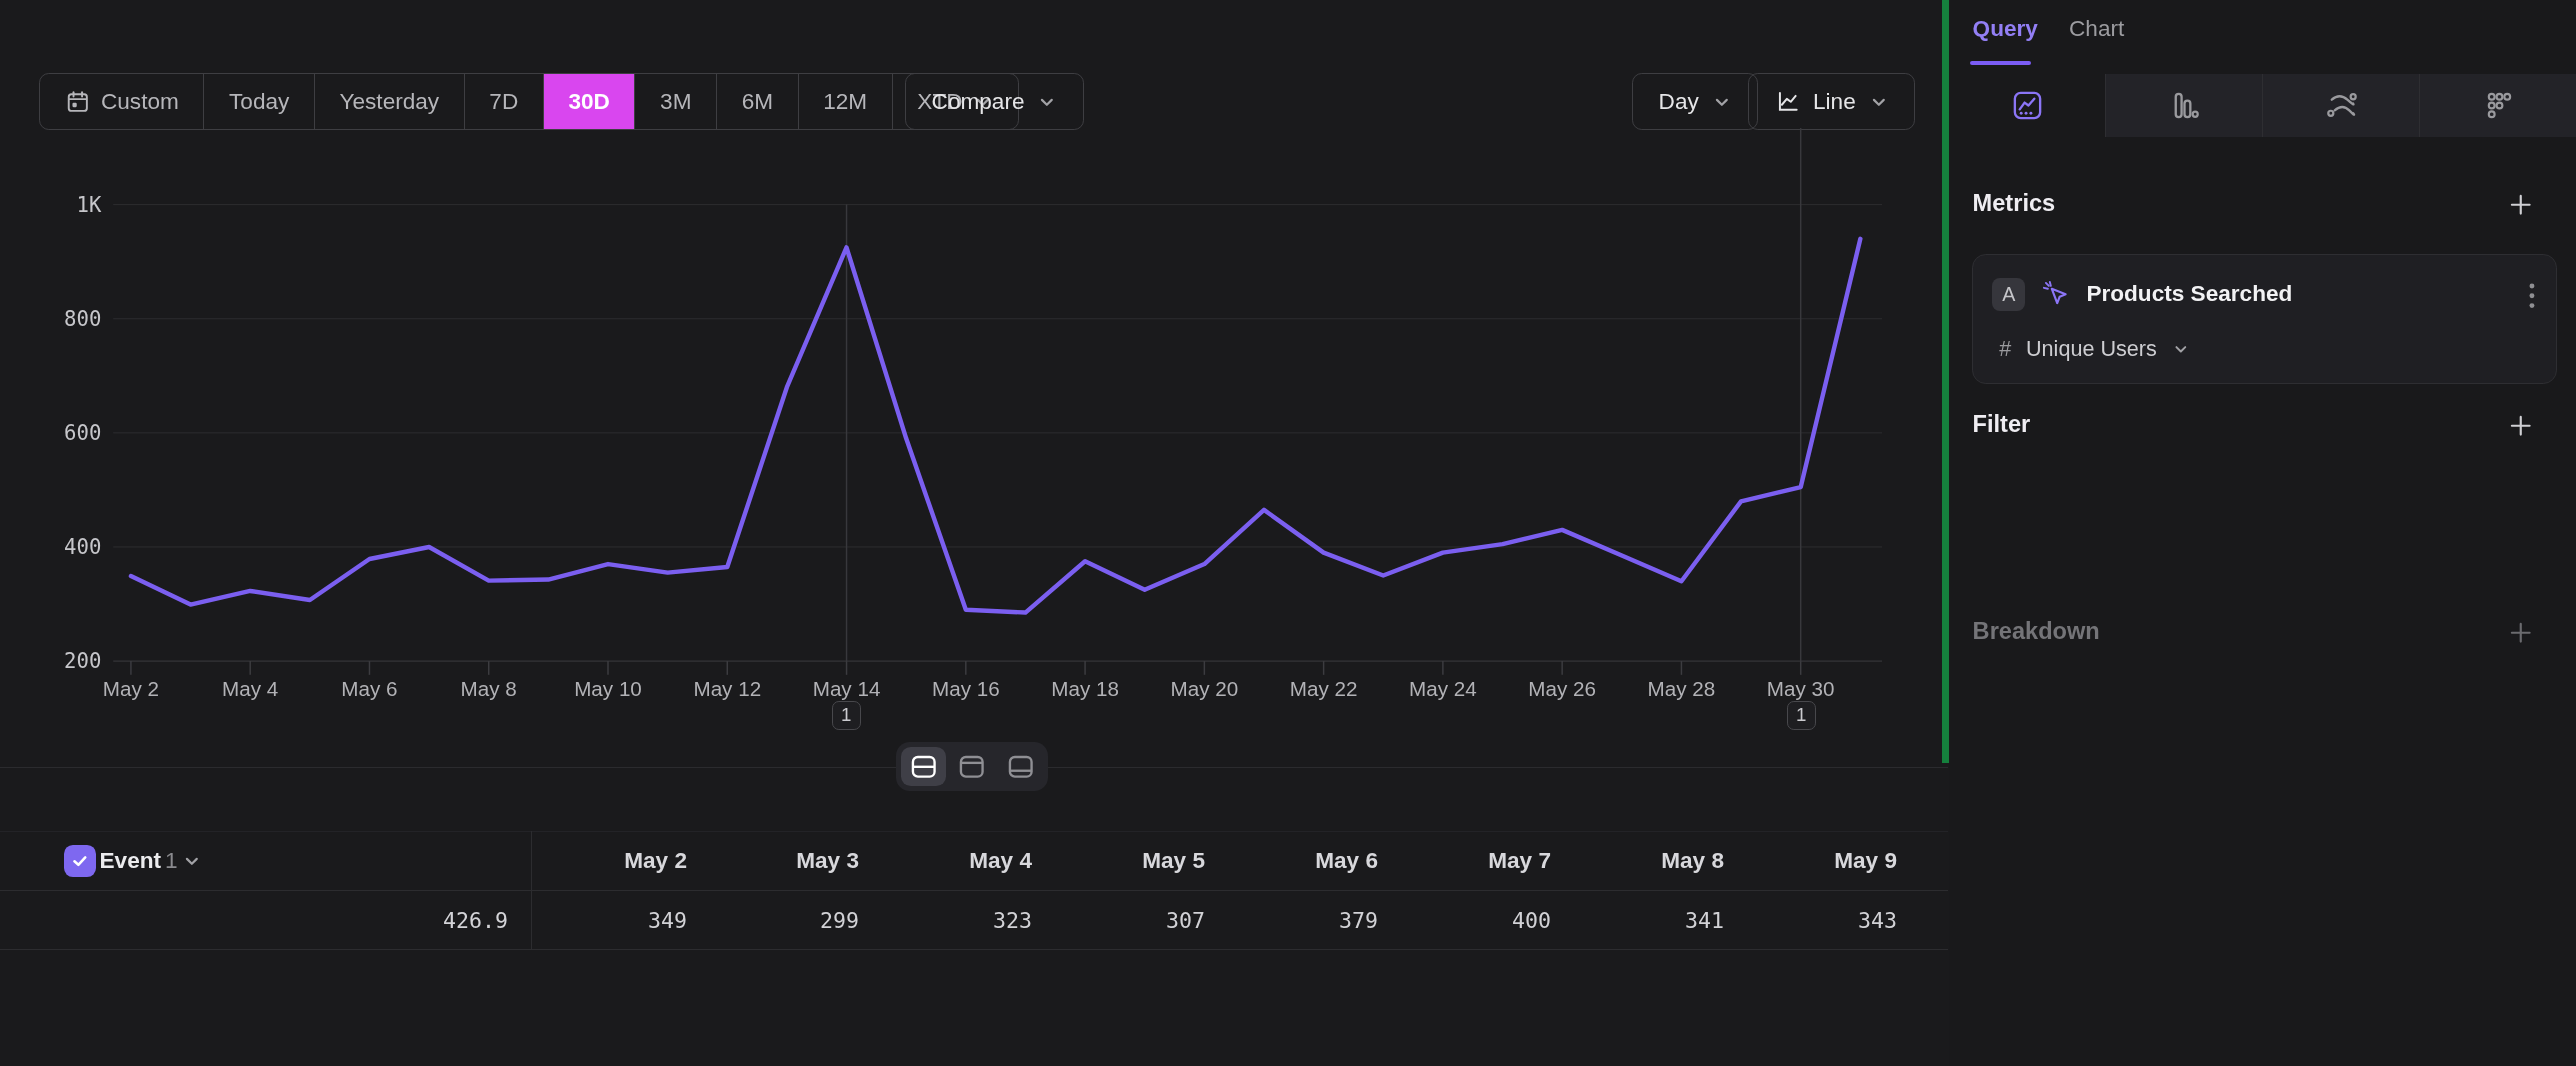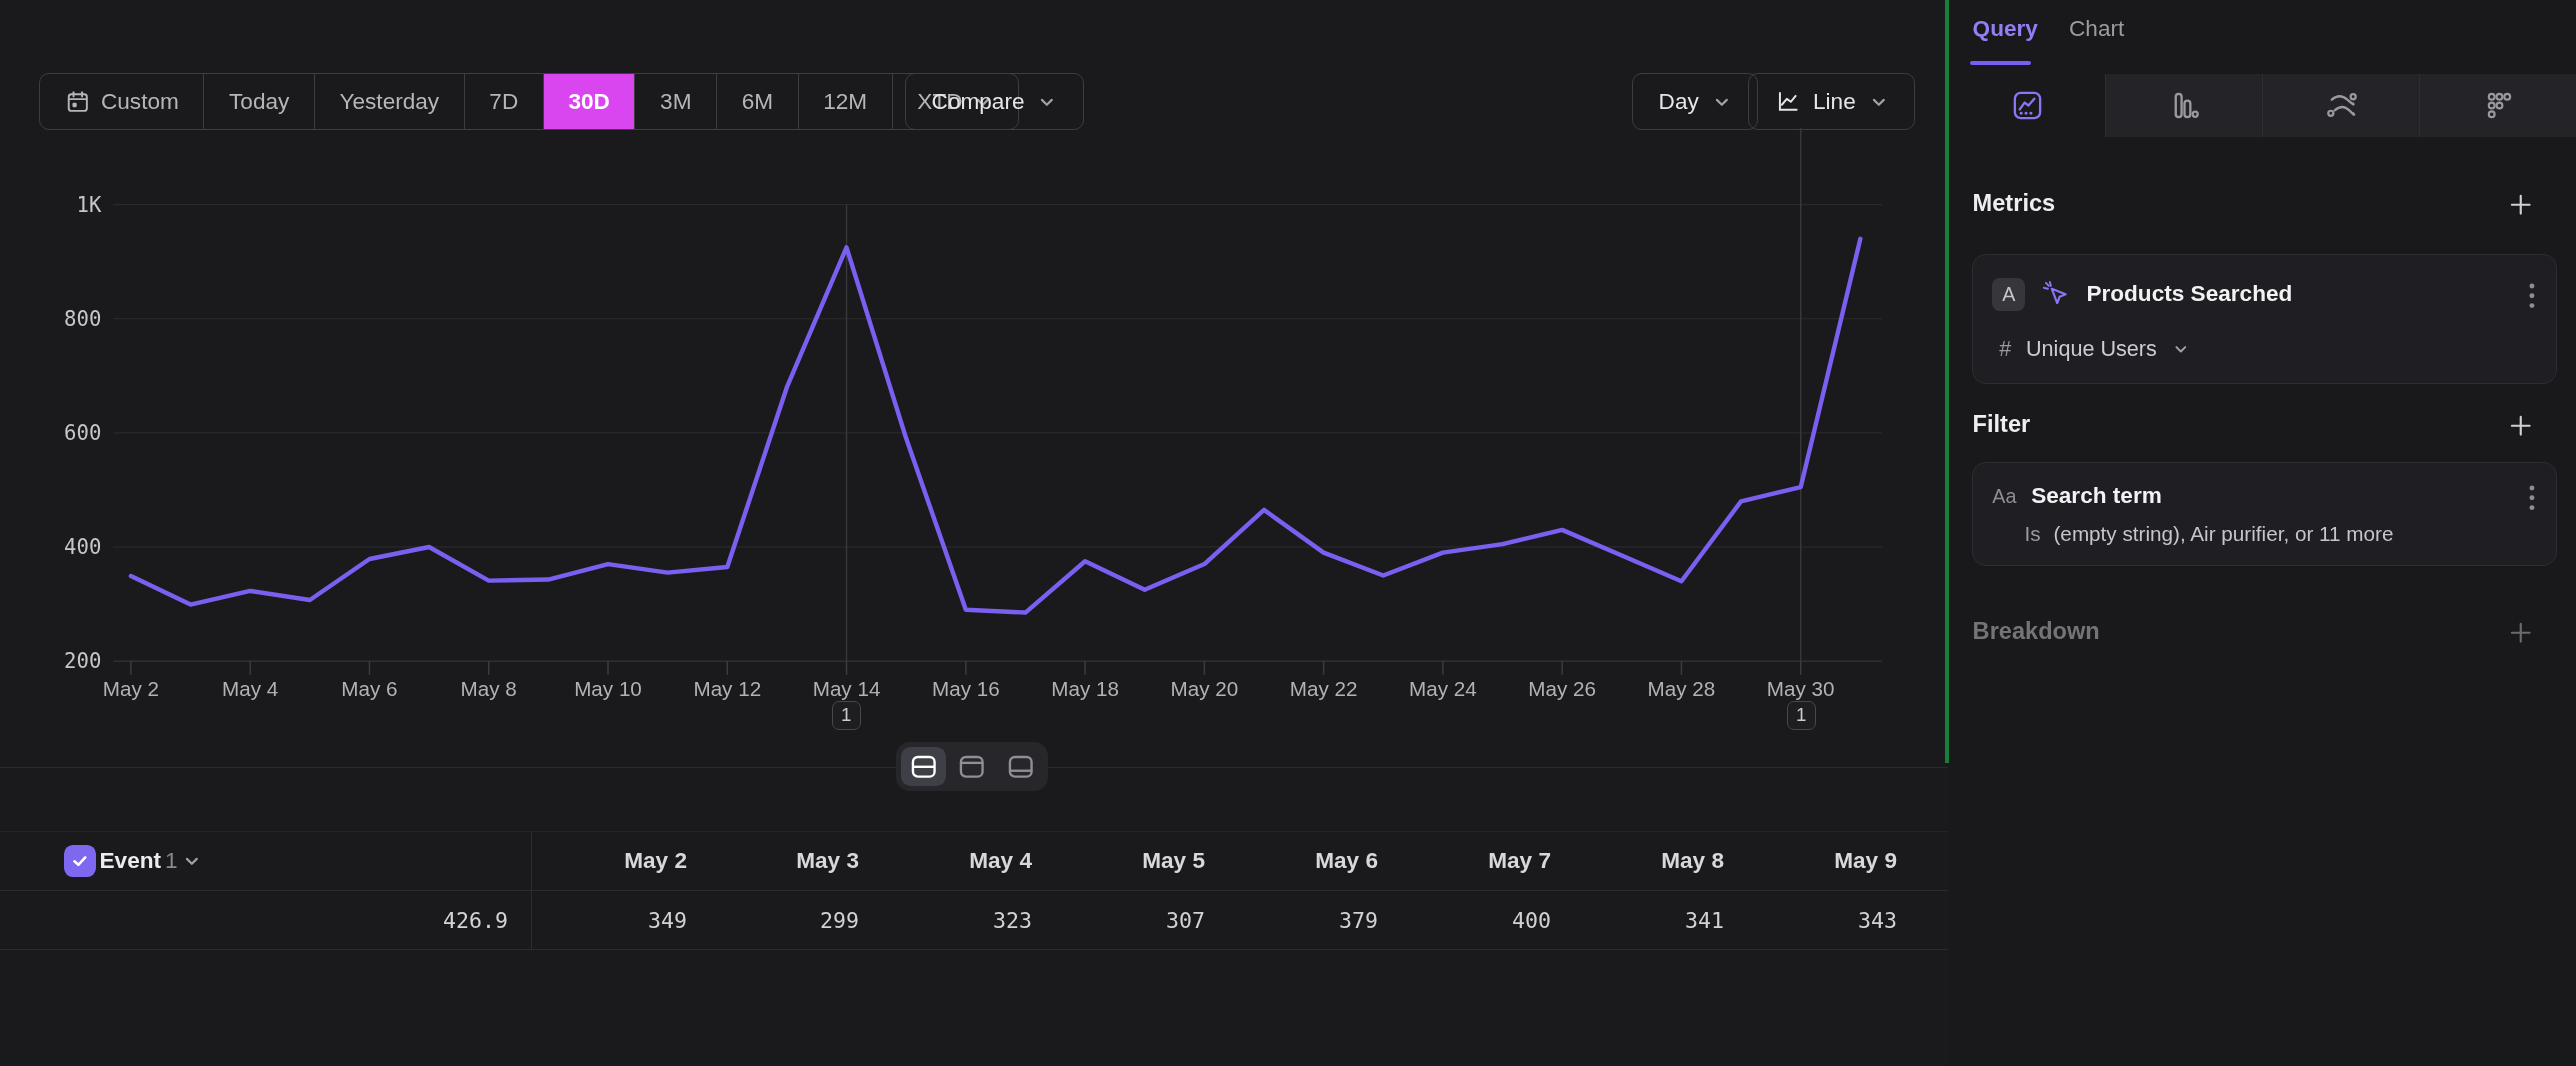"Custom" .main { border-right: 4px solid #15803d -> 7px solid #15803d }
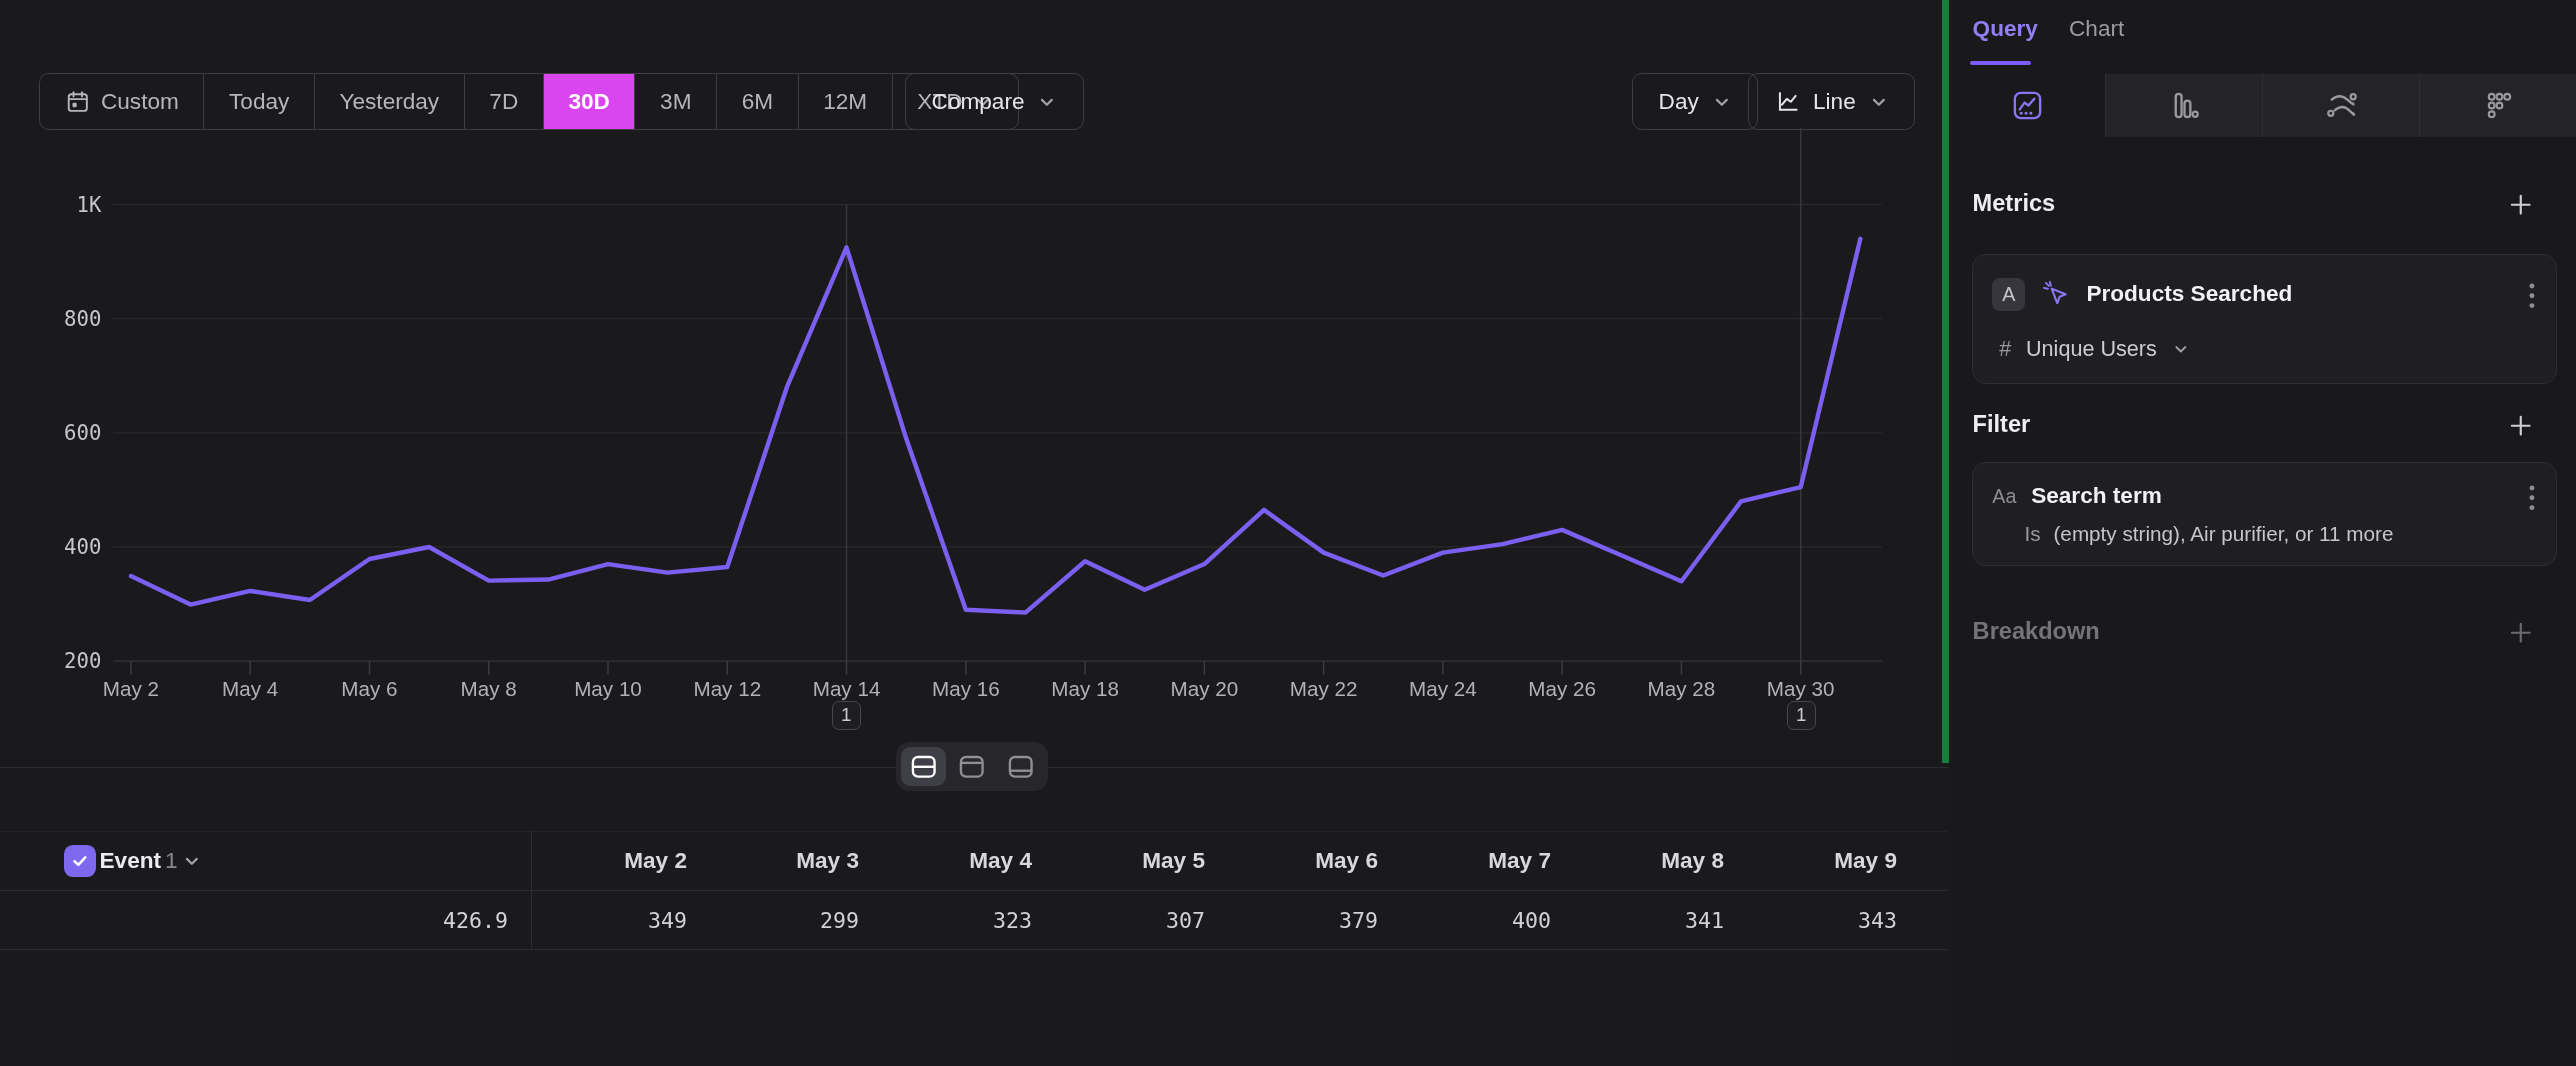"Aa" div.card { html: <div> <div> <span>Aa</span> <span>Search term</span> </div> <button> <svg> <circle></circle> <circle></circle> <circle></circle> </svg> </button> <div> <span>Is</span> <span>(empty string), Air purifier, or 11 more</span> </div> </div> -> none }
